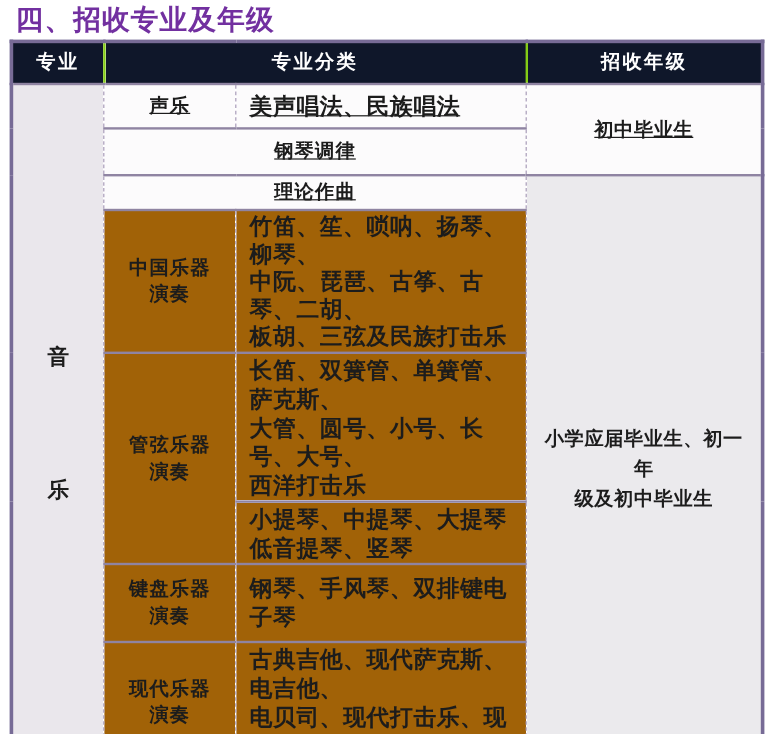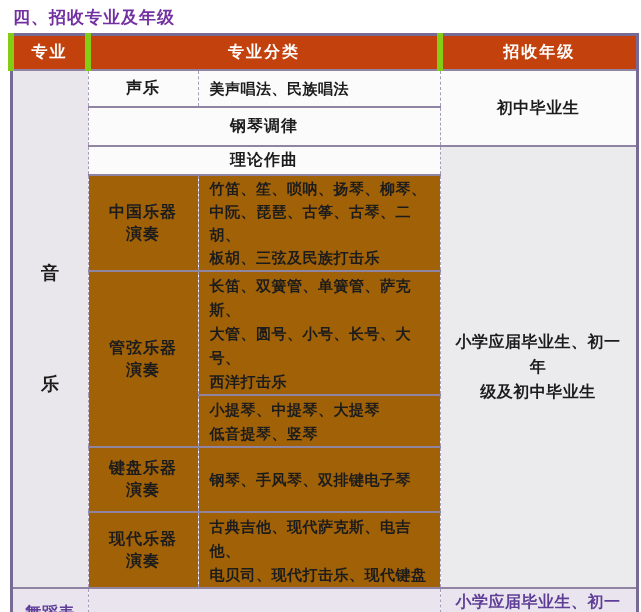"四、招收专业及年级" .page-title { font-size: 17px -> 23px }
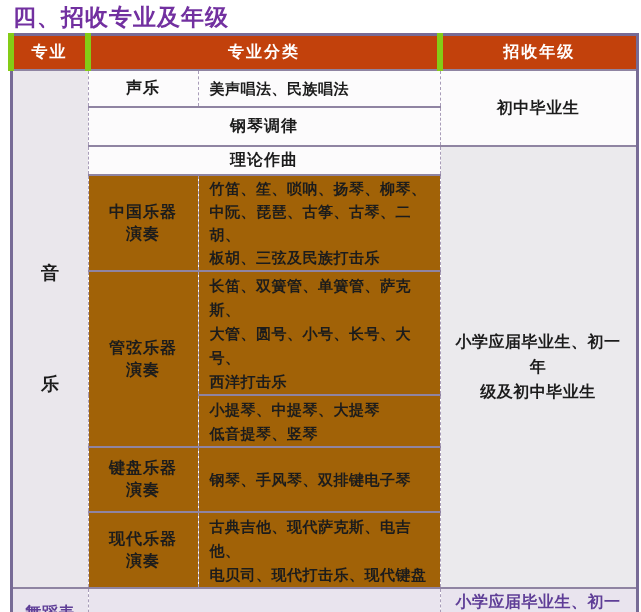"专业" th { background: #c2410c -> #0f172a; border-left: 6px solid #84cc16 -> 2px solid #84cc16 }
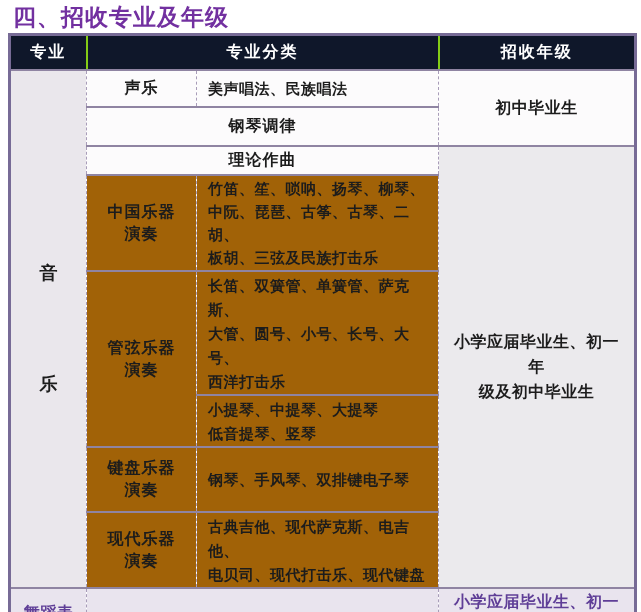"声乐" td.white { text-decoration: none -> underline }
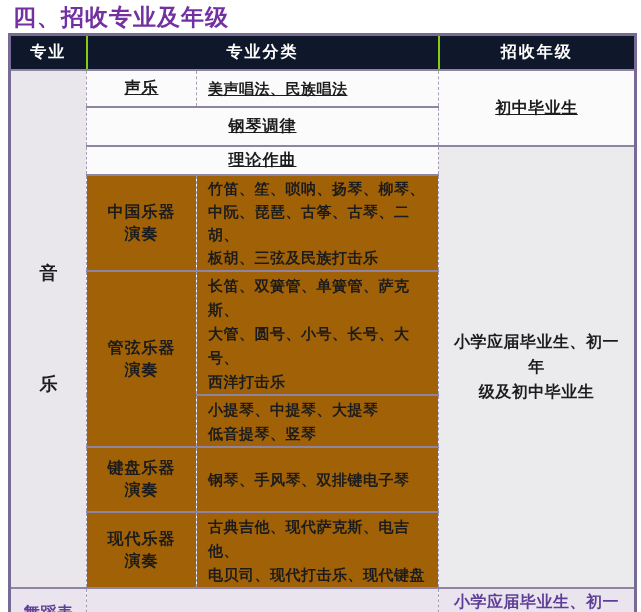"美声唱法、民族唱法" td.detail { font-size: 15px -> 19px }
